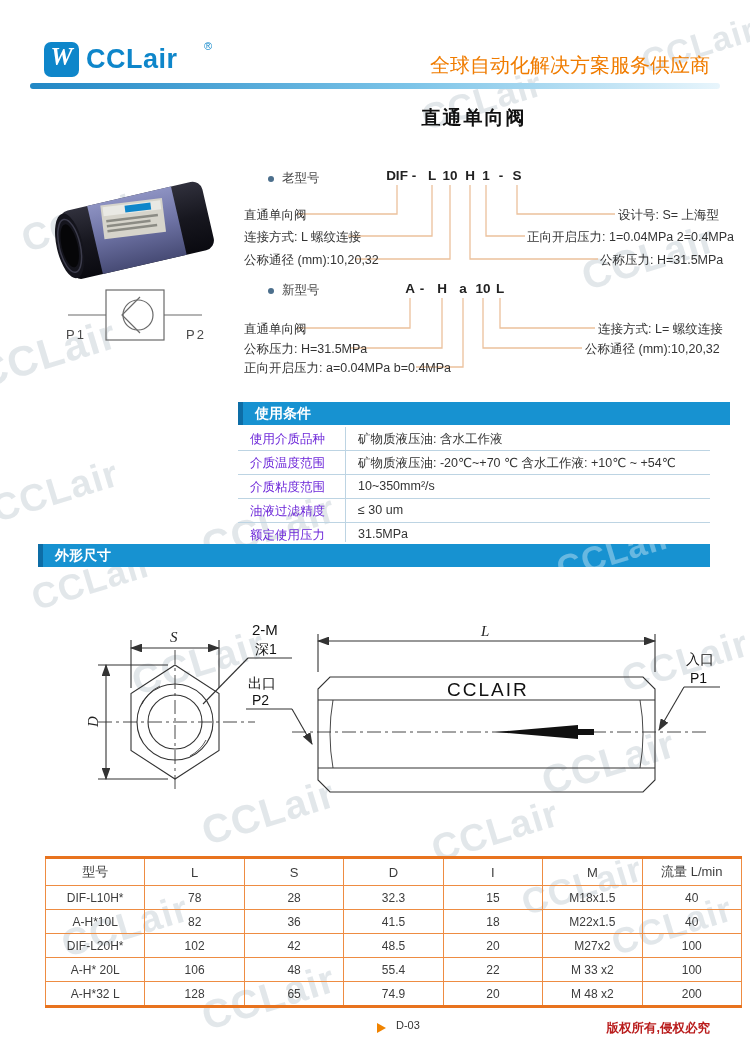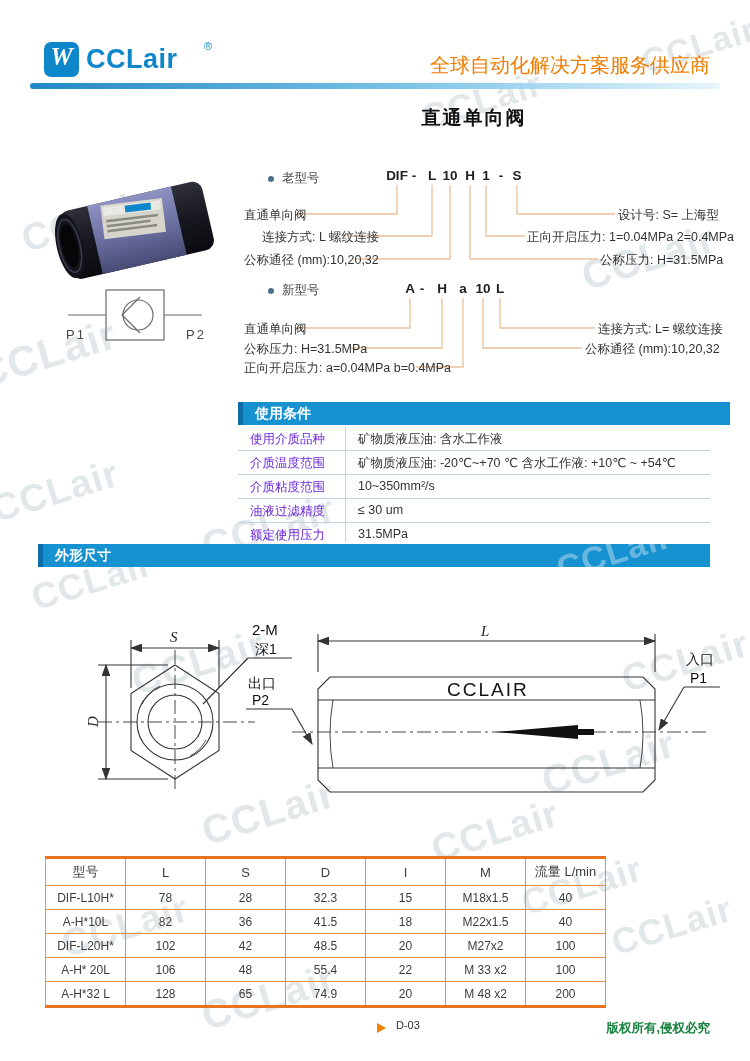"连接方式: L 螺纹连接" span.lbl { left: 24px -> 6px }
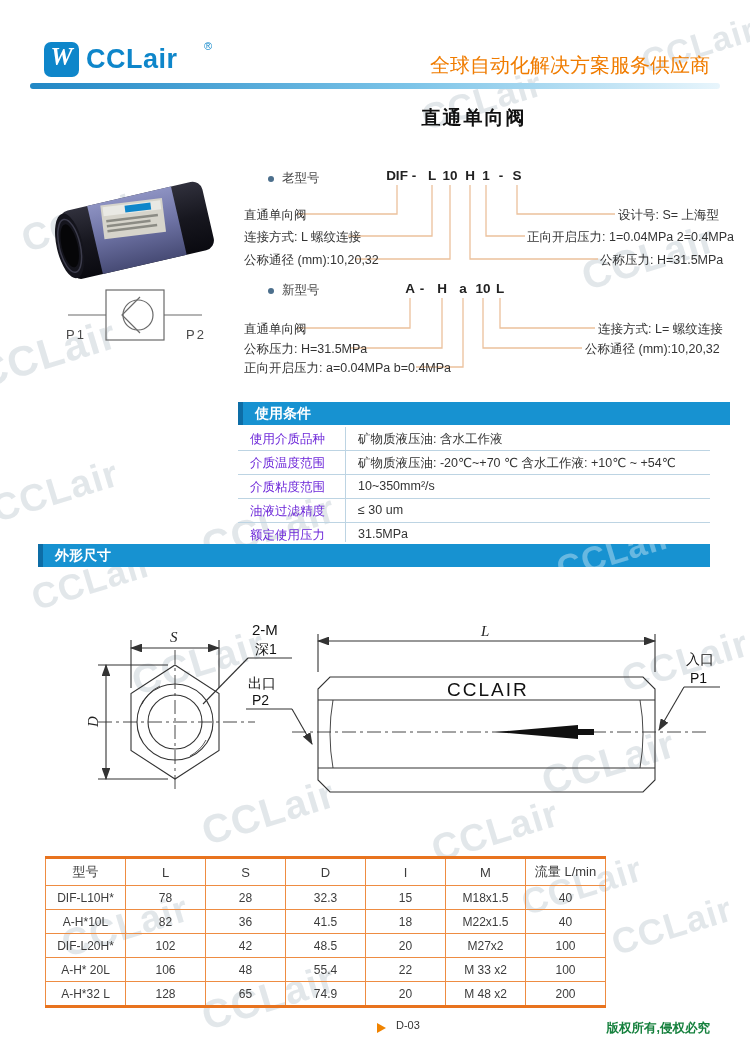"型号" .spec { width: 561px -> 697px }
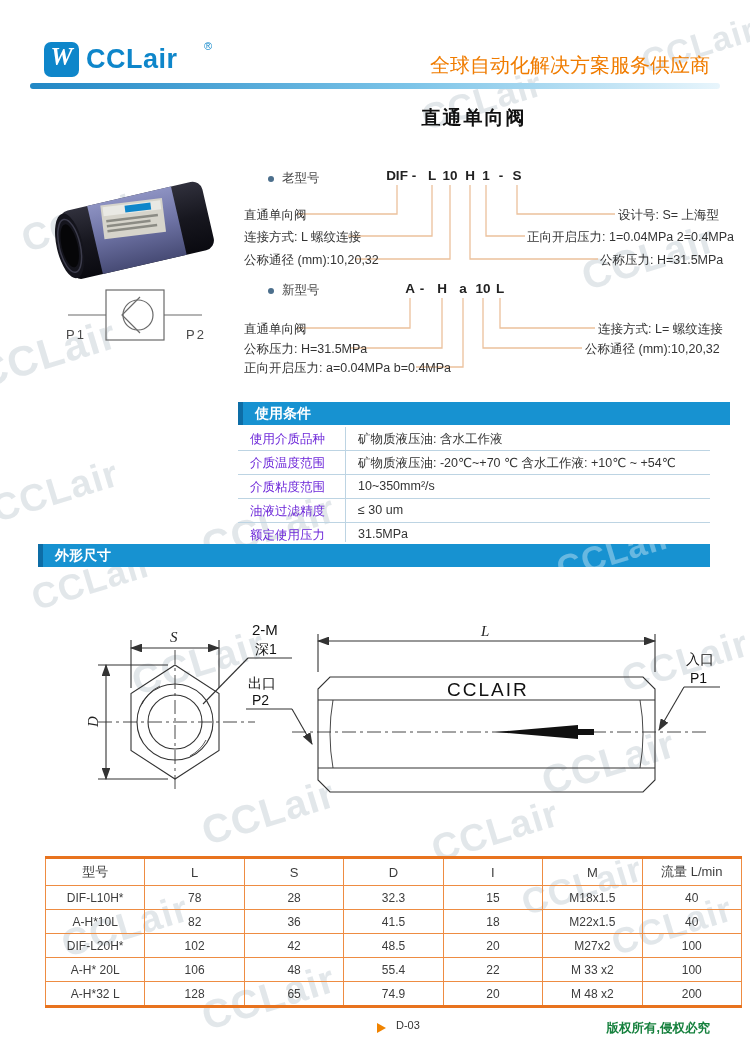"版权所有,侵权必究" .copyright { color: #15803d -> #b91c1c }
